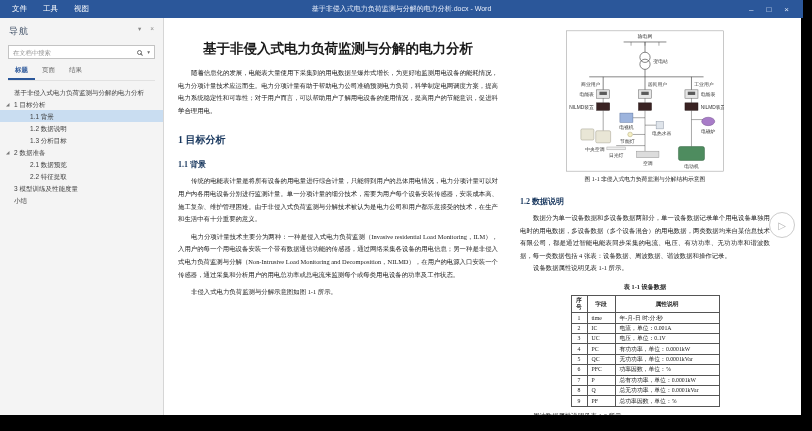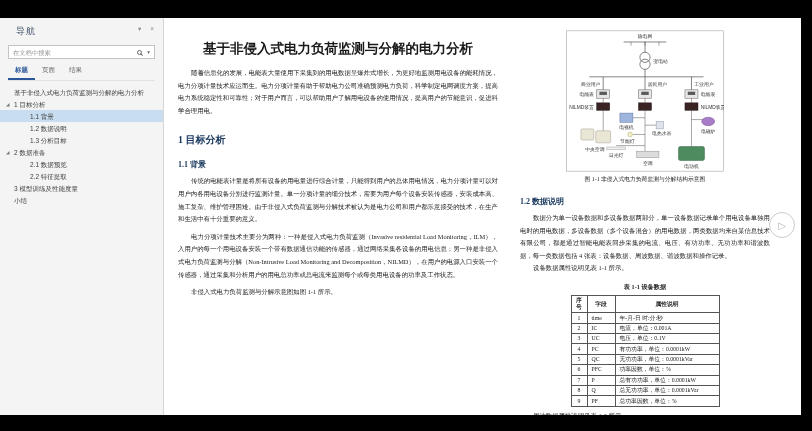"文件" div.titlebar { html: none -> <div> <div> <span>文件</span> <span>工具</span> <span>视图</span> </div> <div>基于非侵入式电力负荷监测与分解的电力分析.docx - Word</div> <div> <span>–</span> <span>□</span> <span>×</span> </div> </div> }
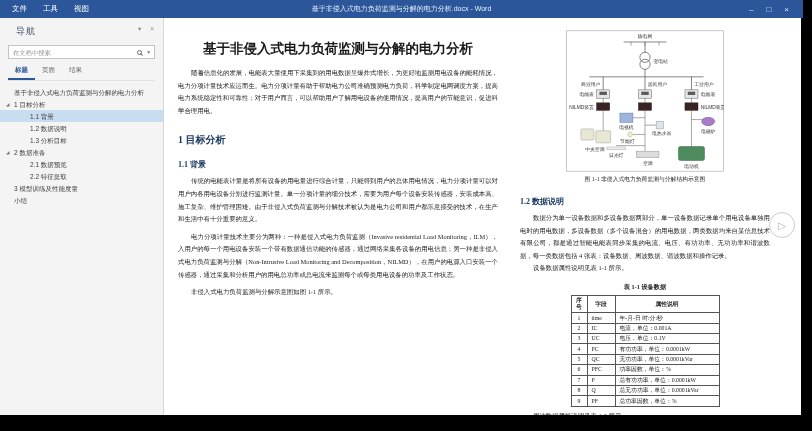"导航" .nav-head { padding: 7px 9px 5px 16px -> 7px 9px 5px 9px }
